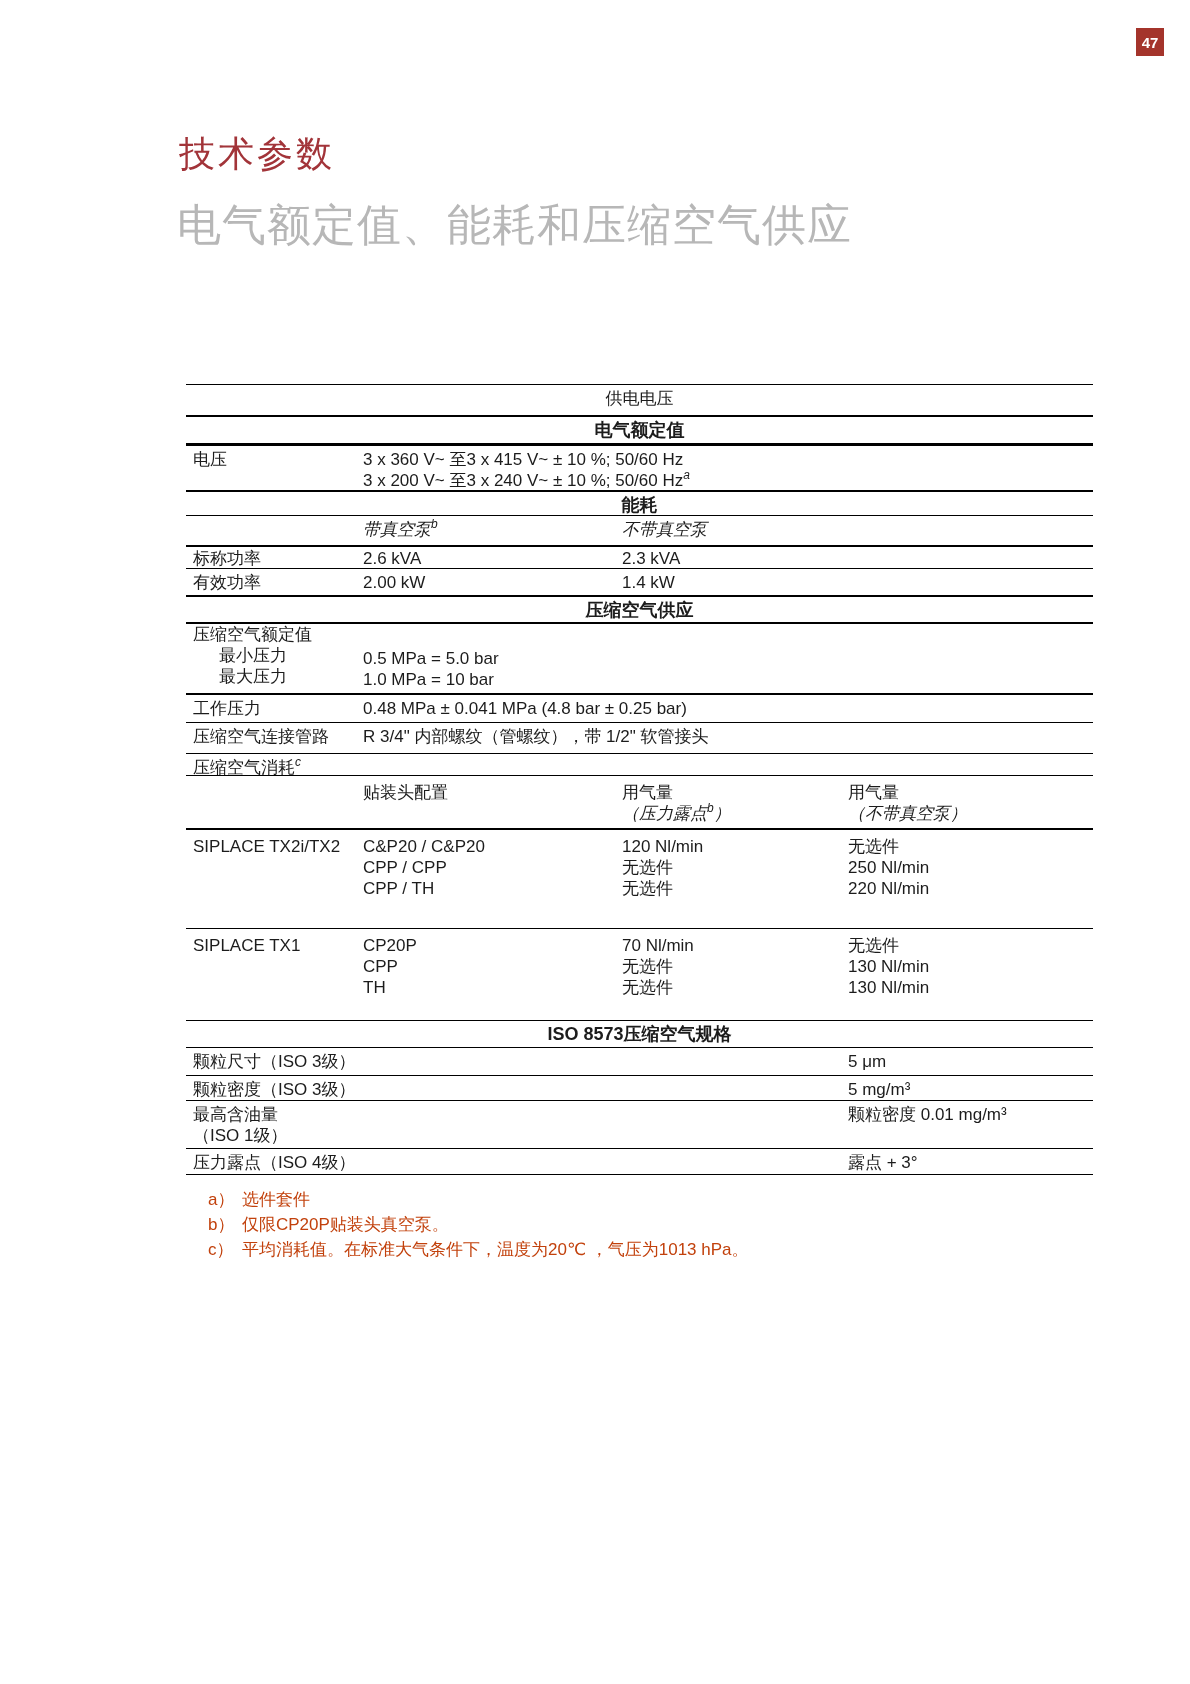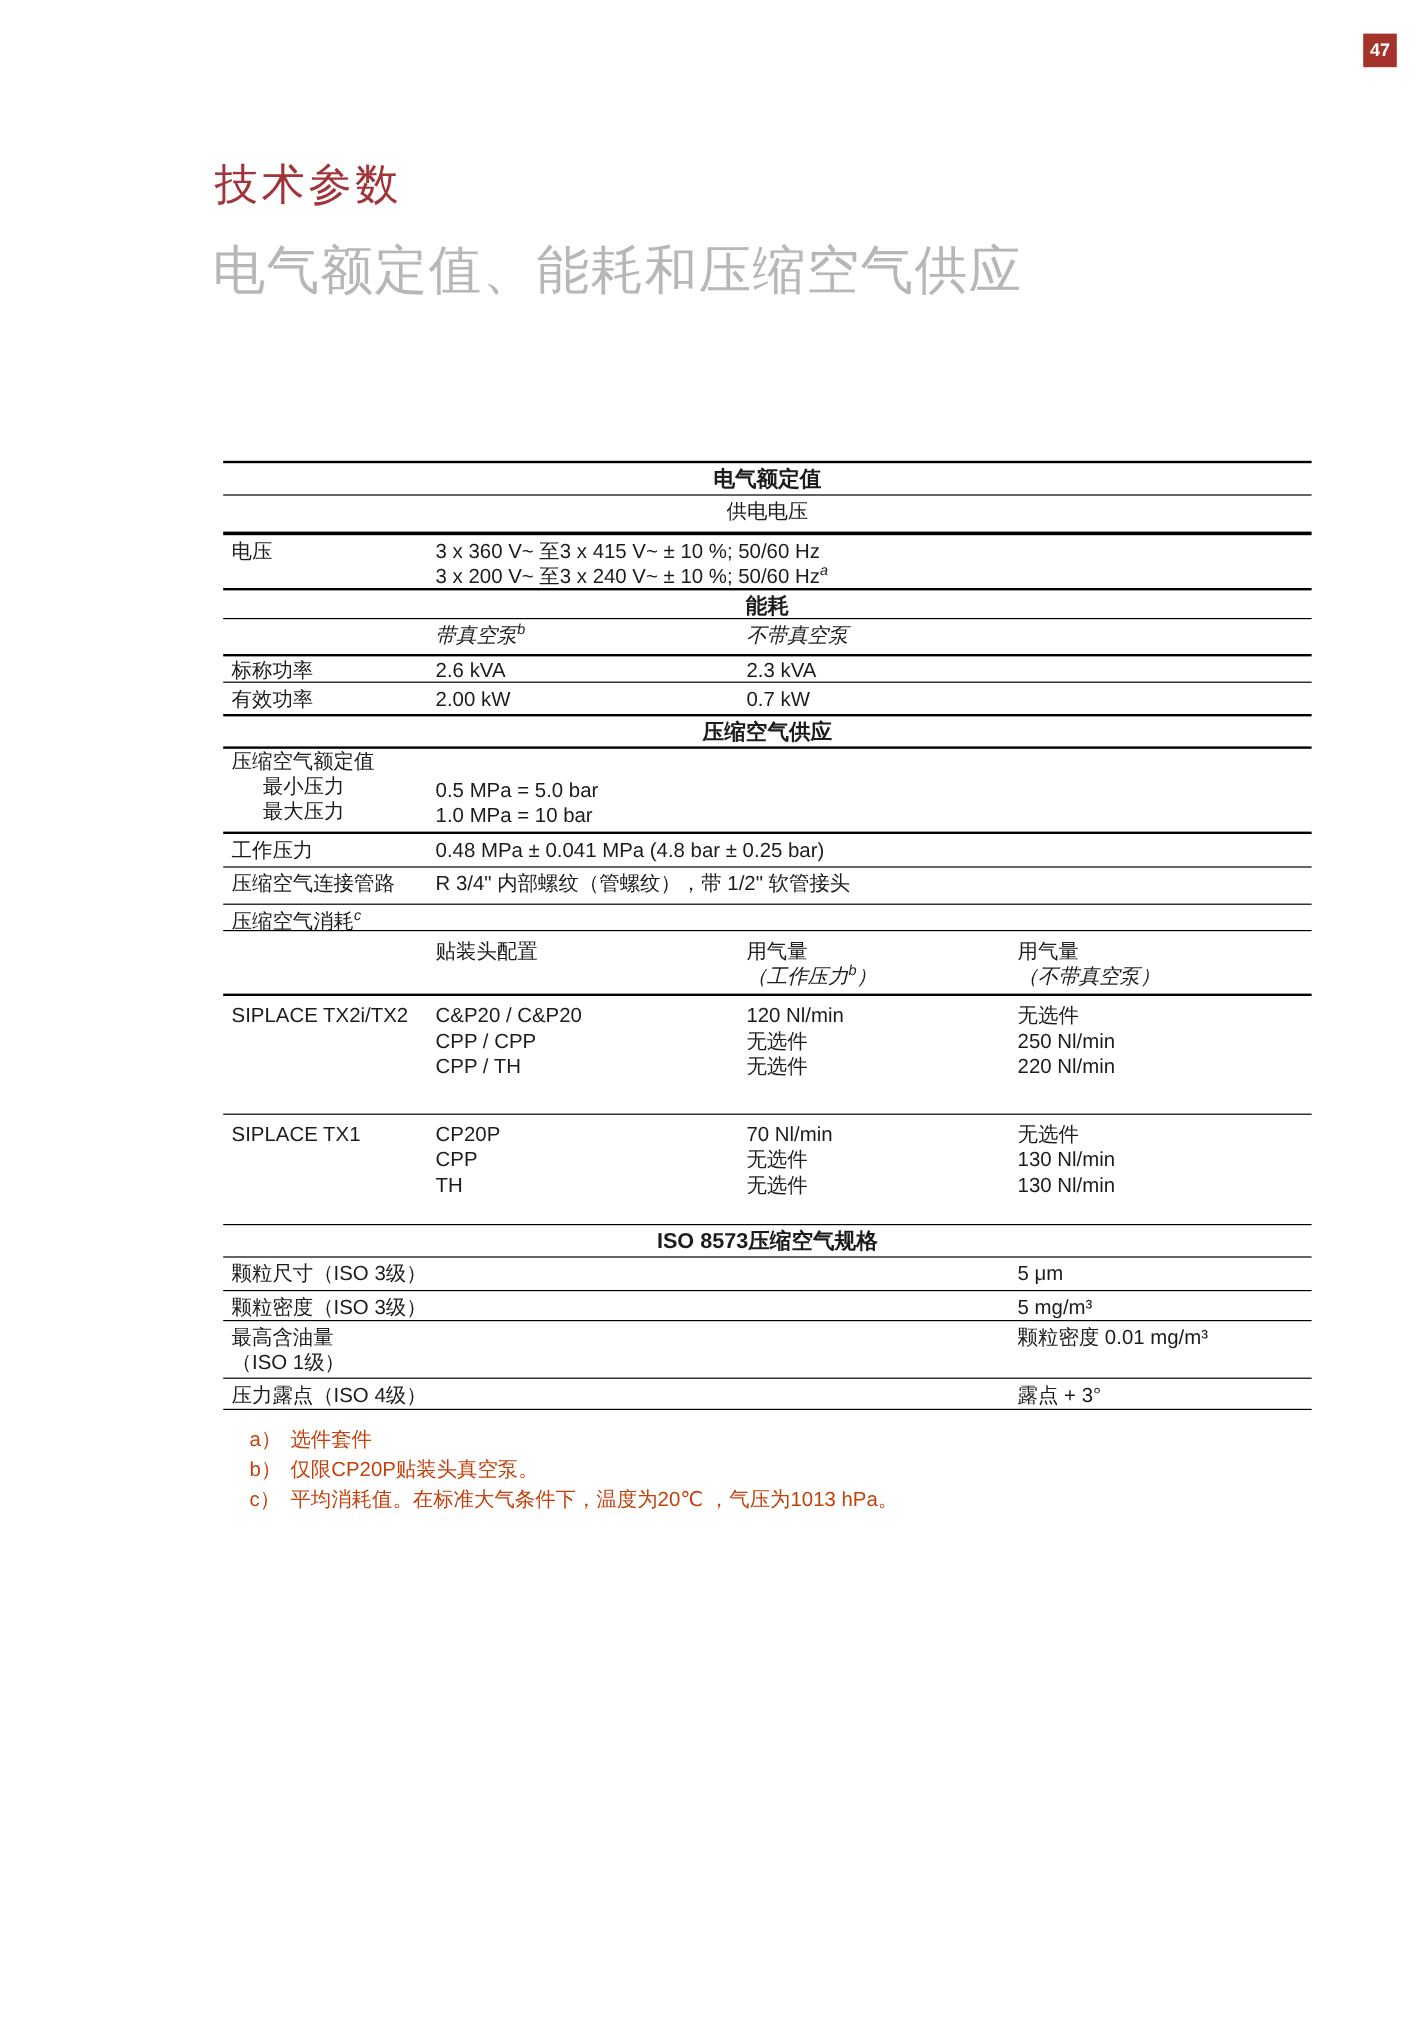"电气额定值" div.row { order: before "供电电压" -> after "供电电压" }
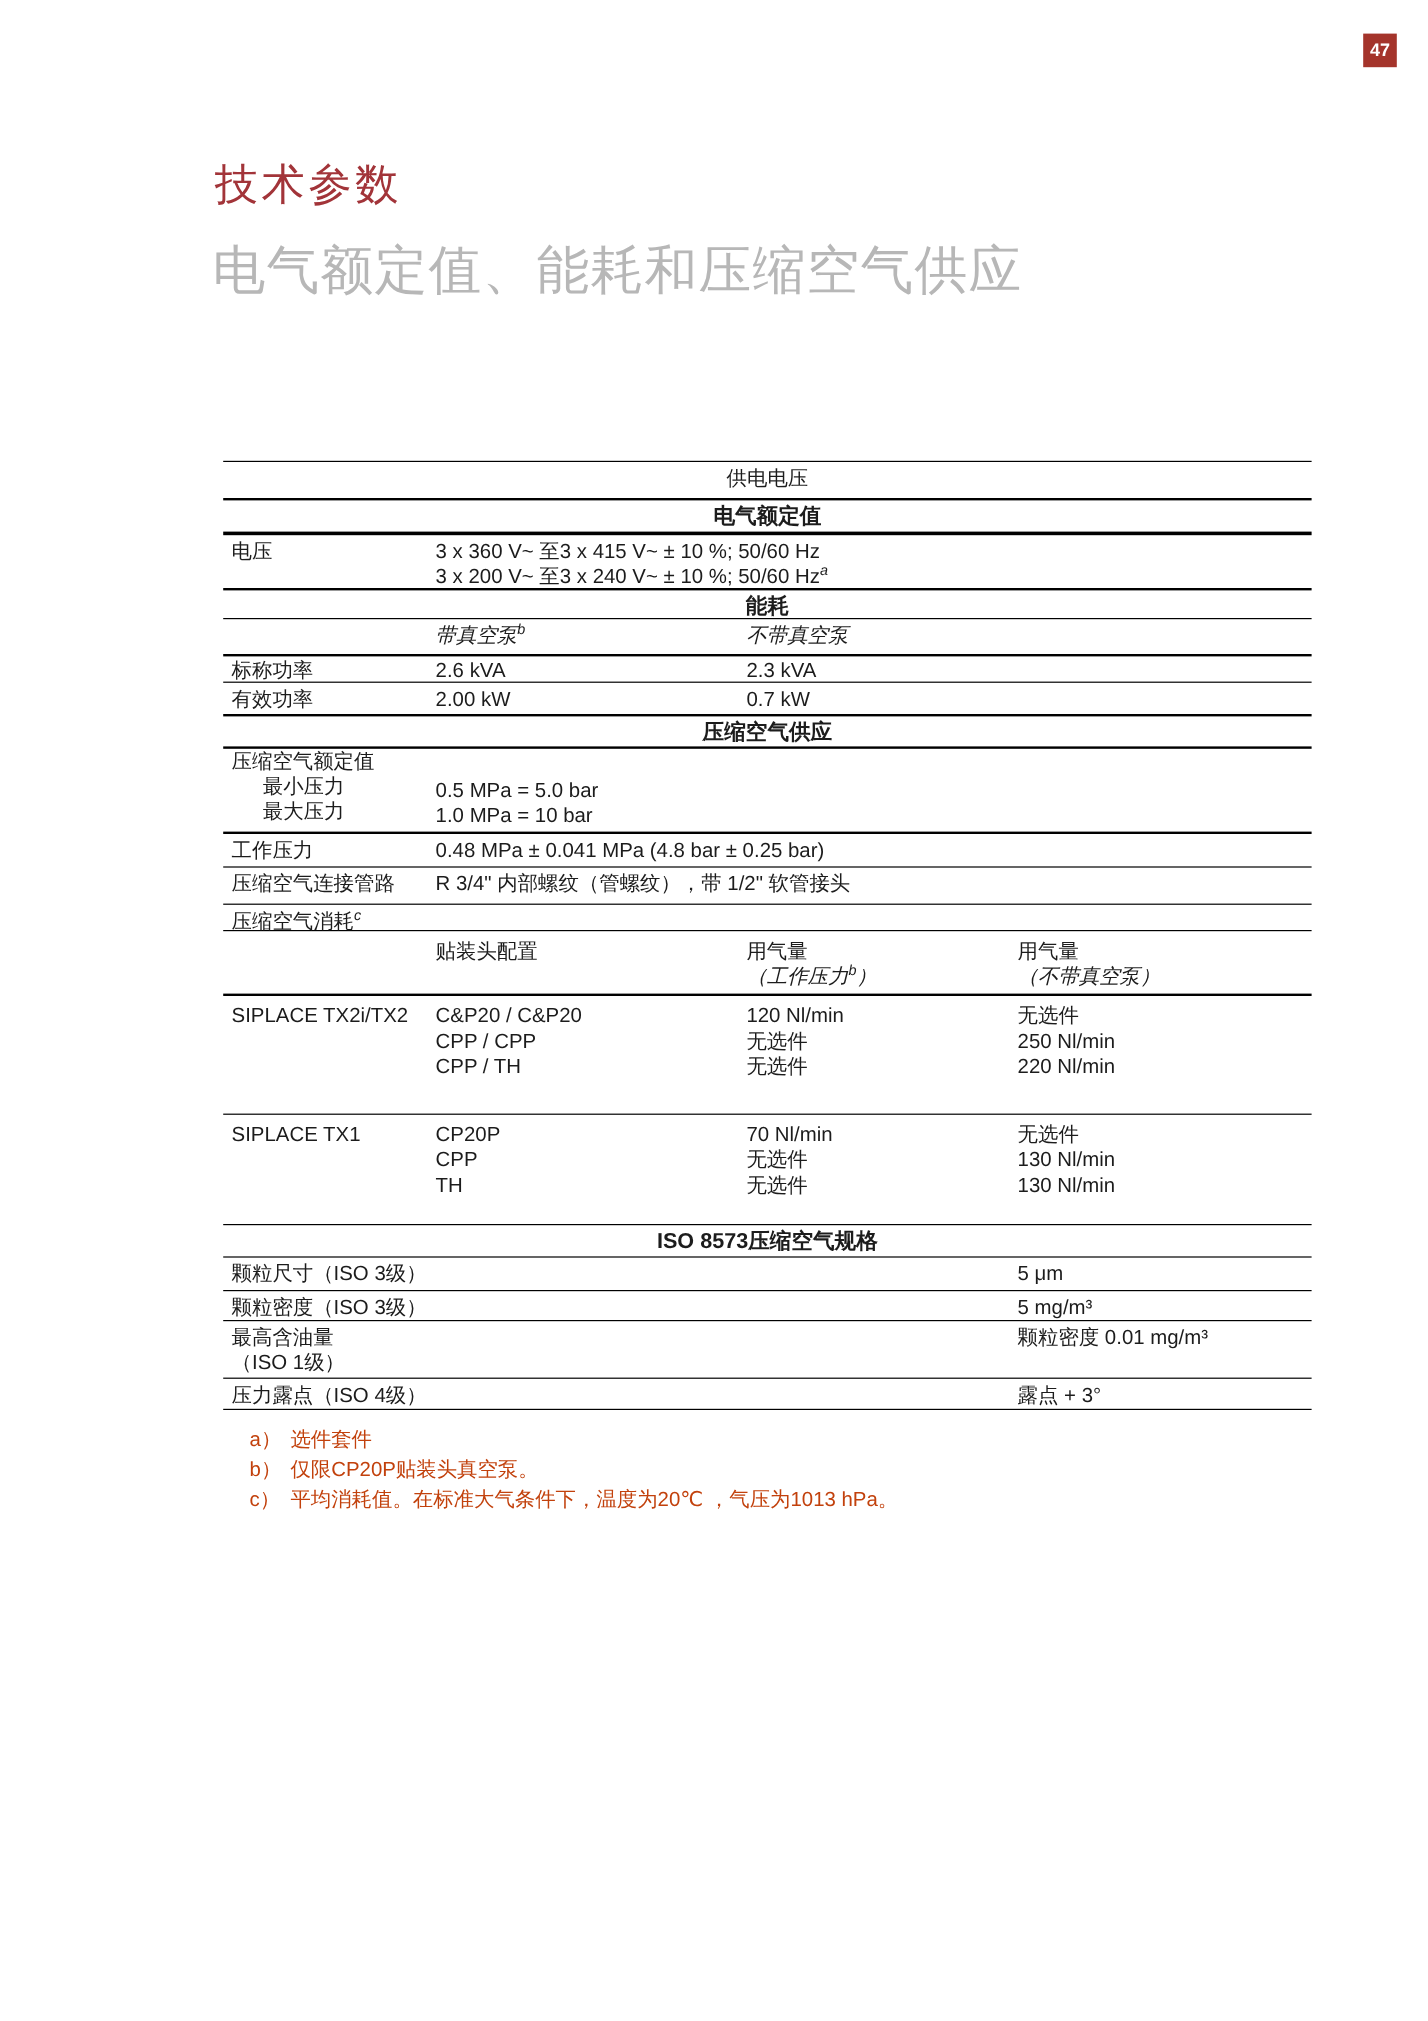"0.7 kW" div { text: 0.7 -> 1.4 }
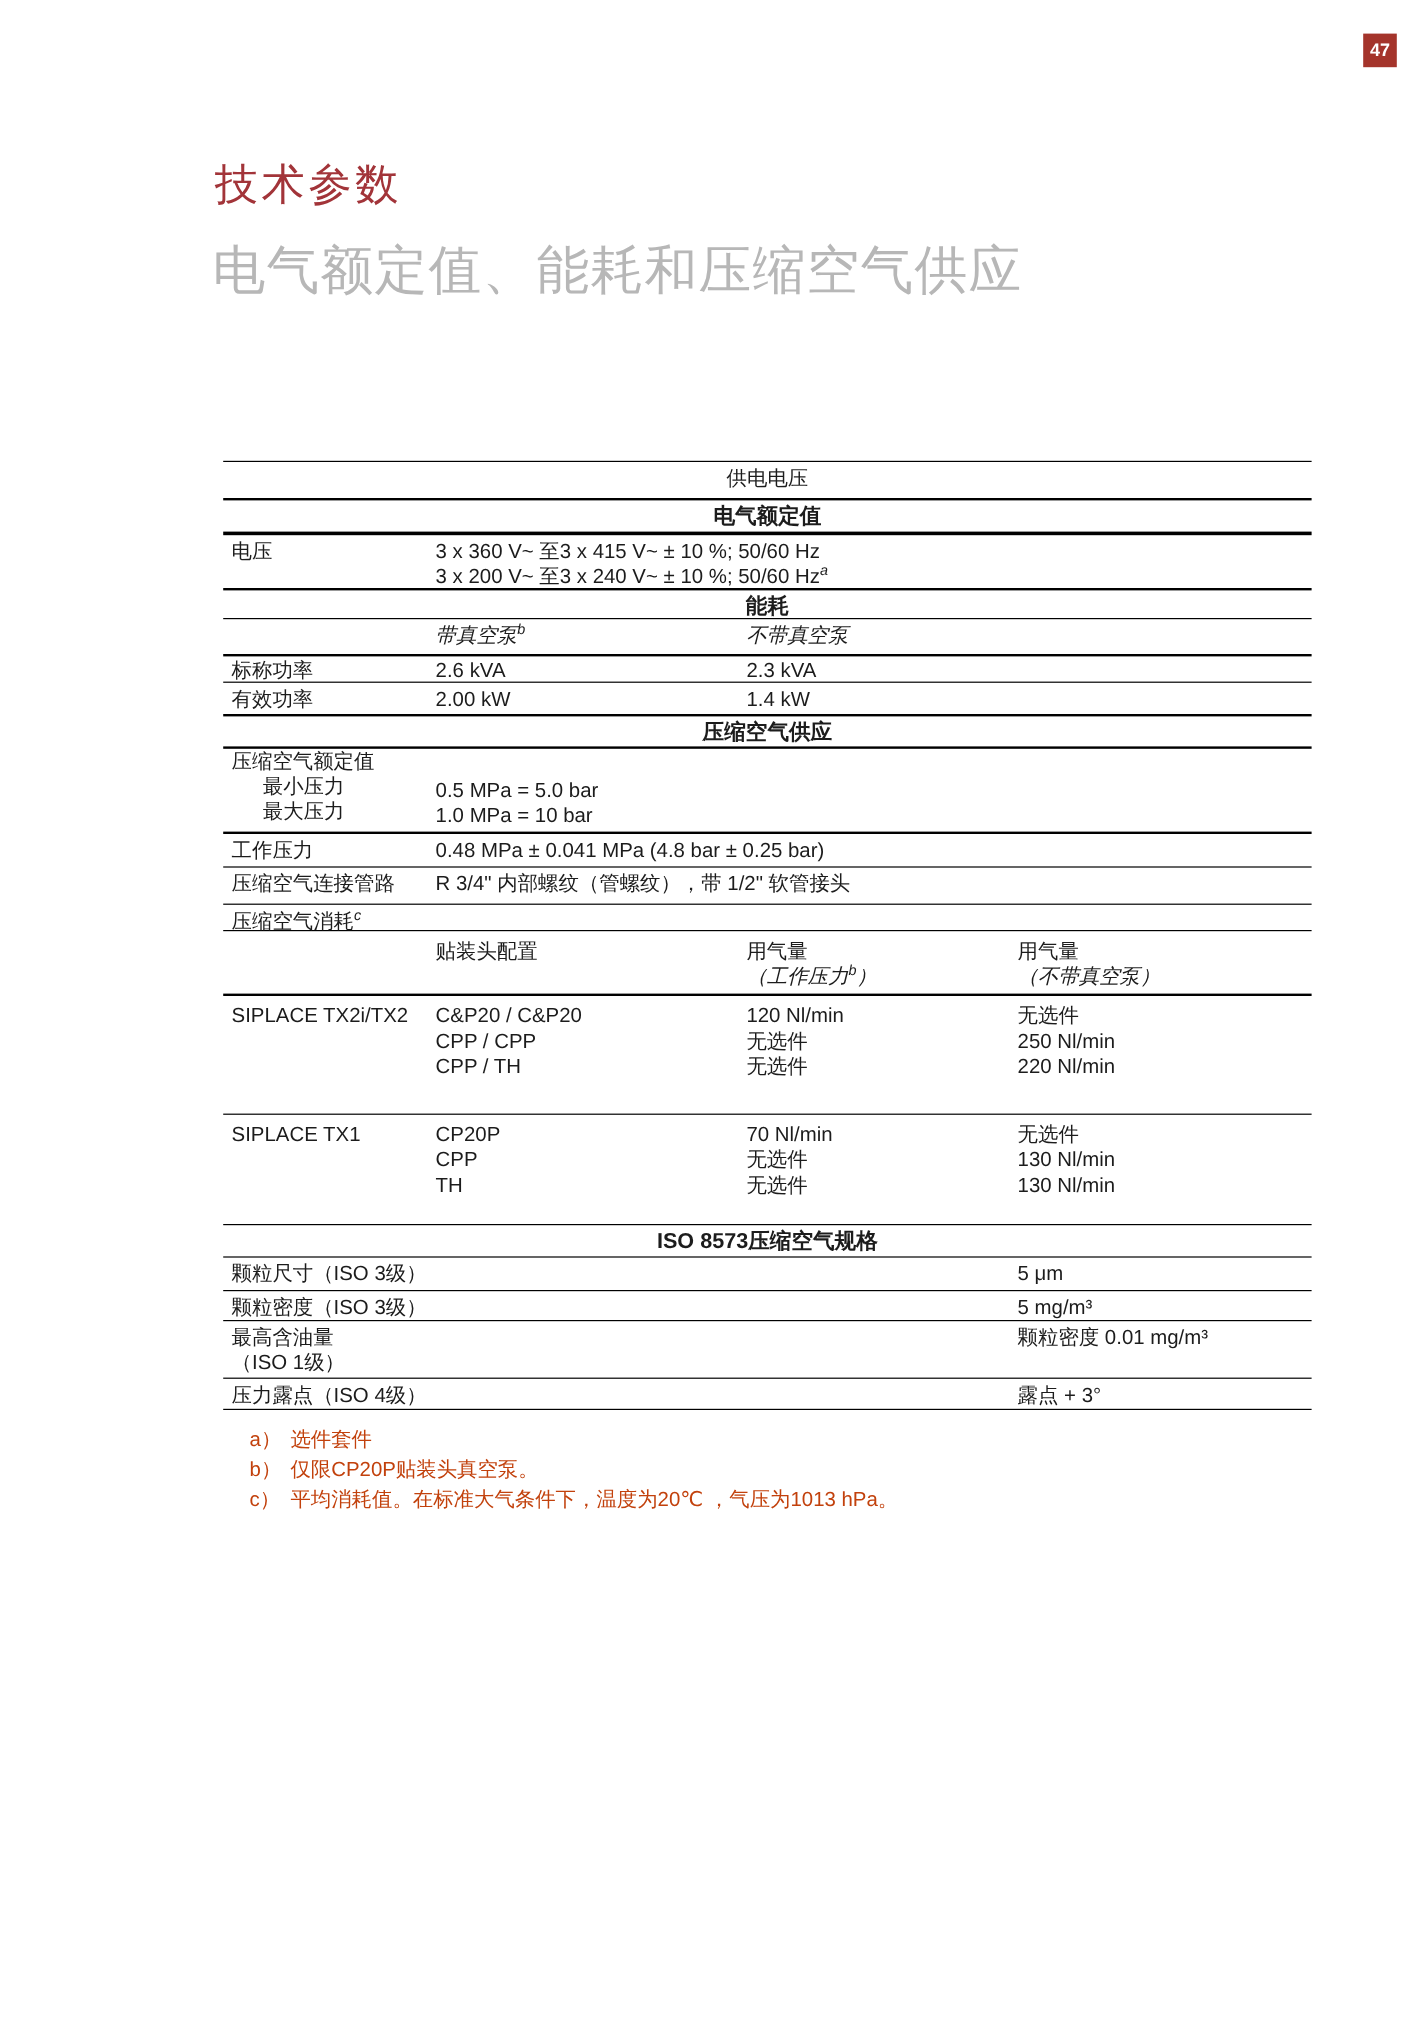"（工作压力" span.it { text: 工作压力 -> 压力露点 }
